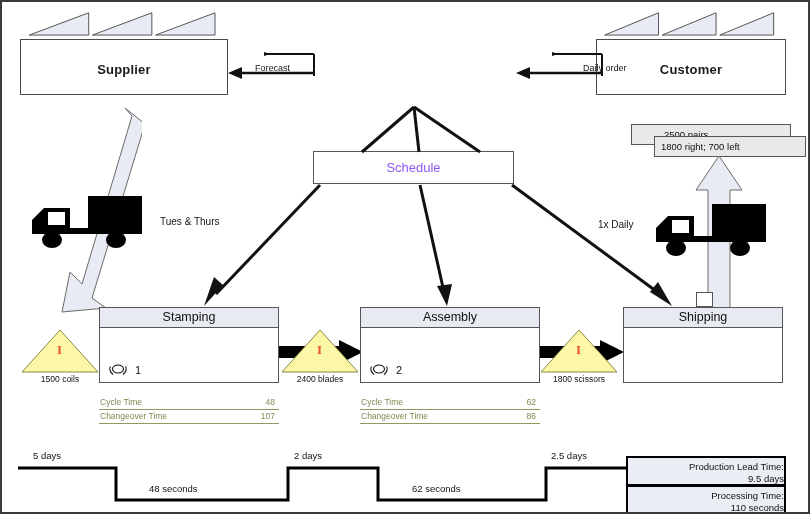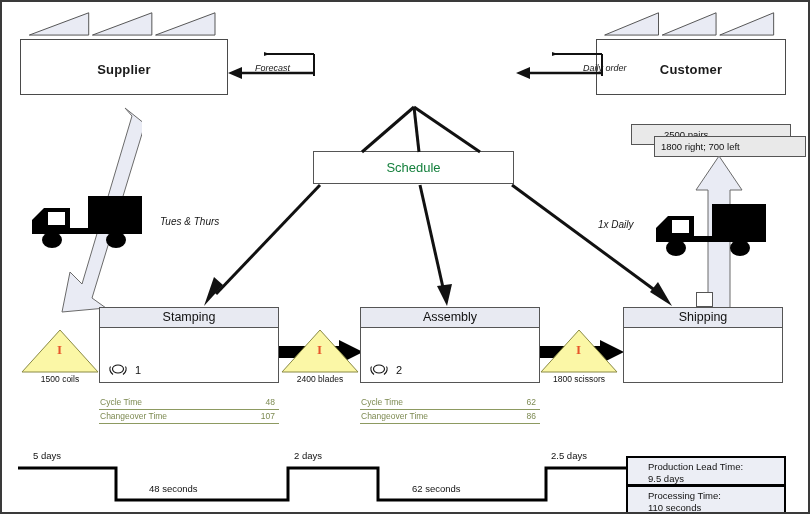"Forecast" .flow-label { font-style: italic -> none }
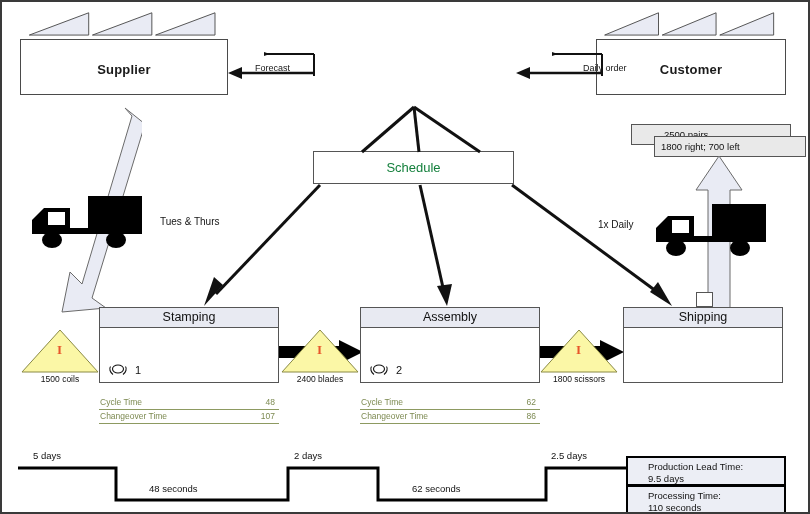"Schedule" .schedule-box { color: #15803d -> #8b5cf6 }
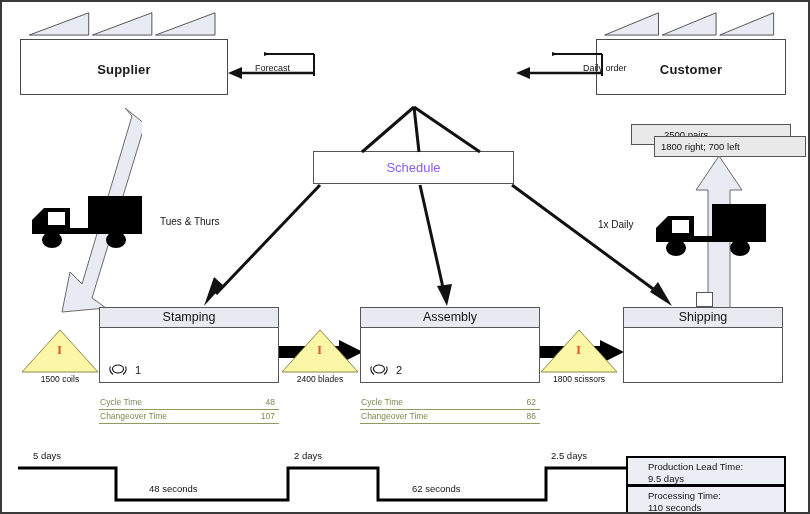"Production Lead Time:" .lt-box { padding: 3px 0 0 20px -> 3px 0 0 5px; text-align: none -> right }
